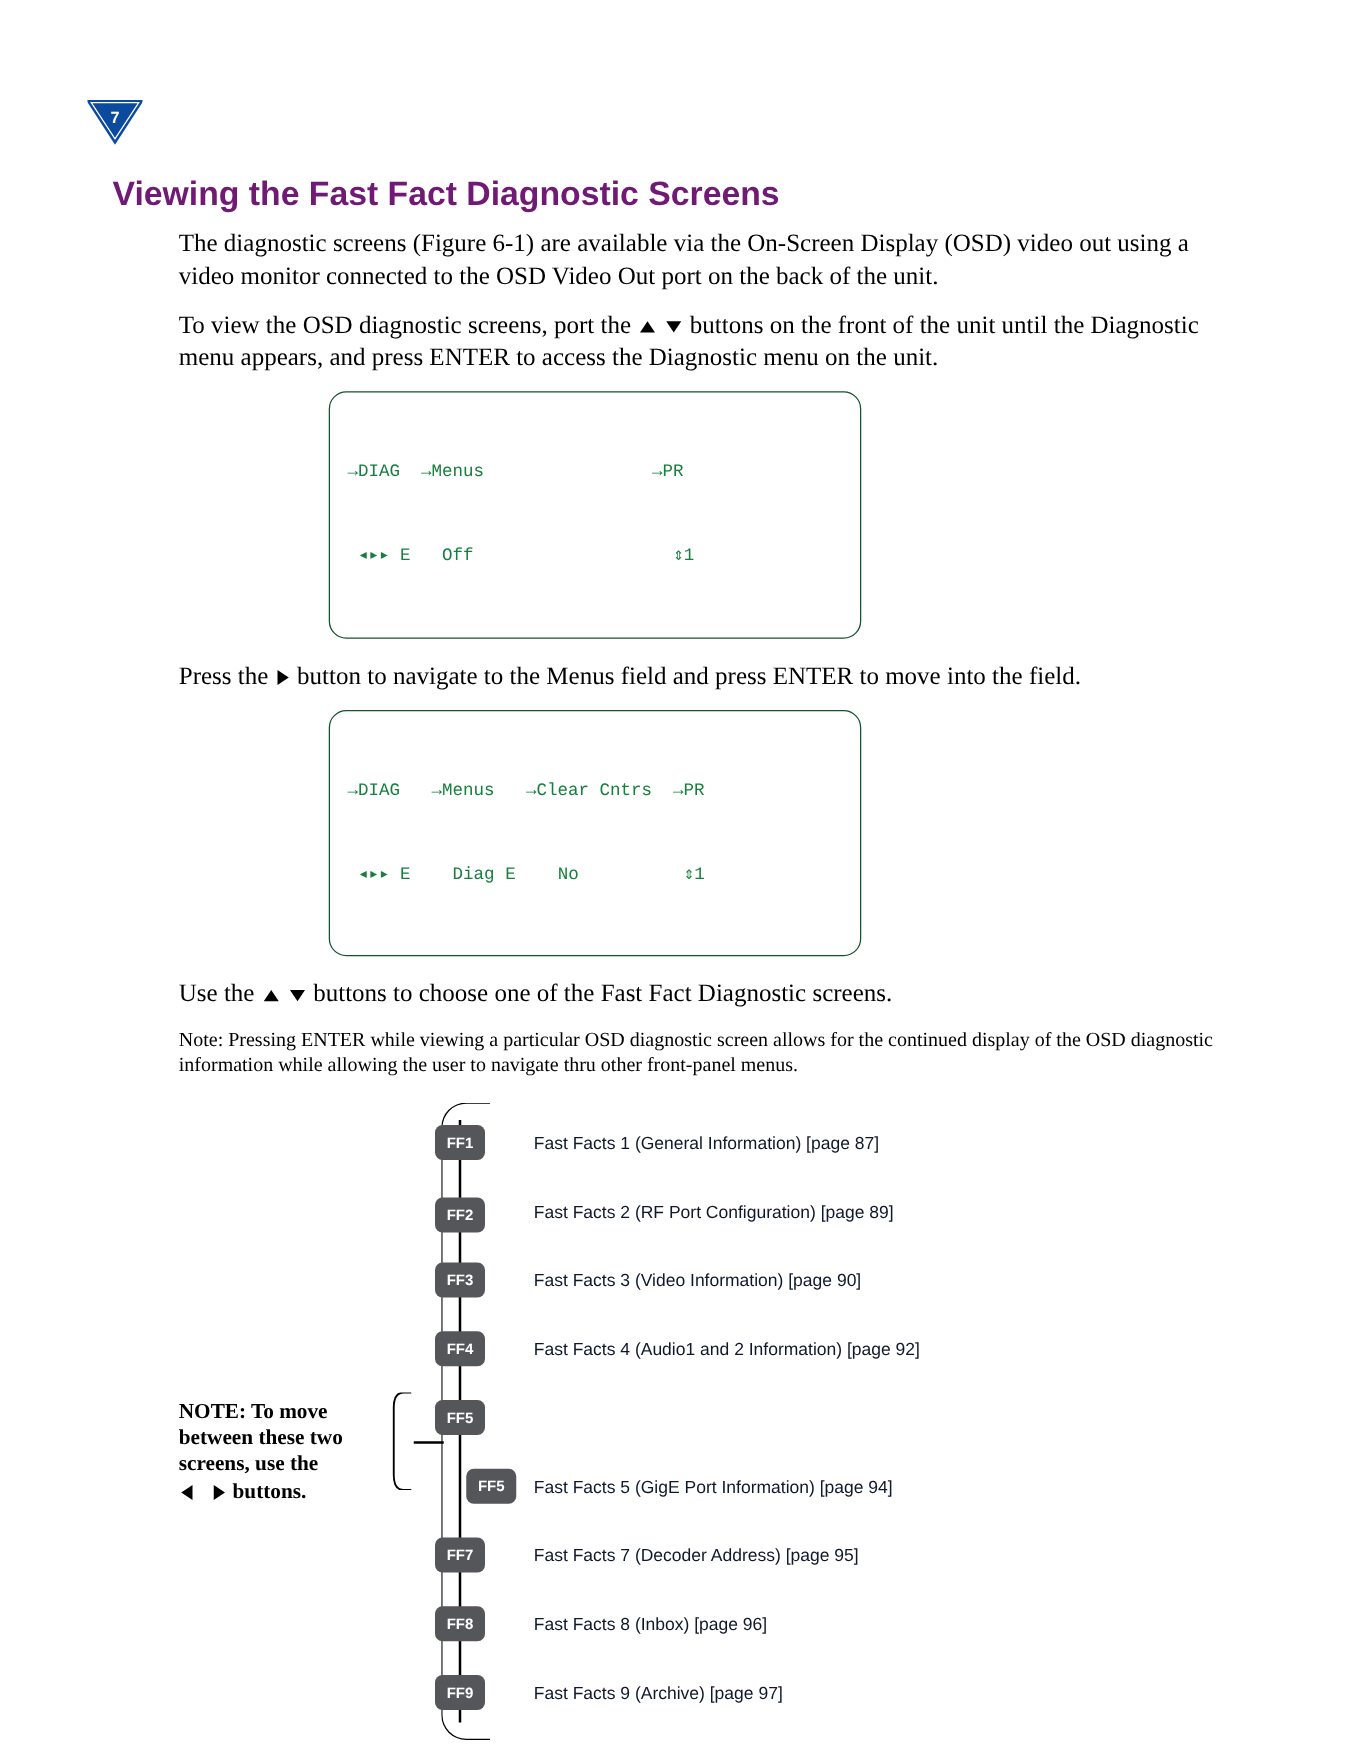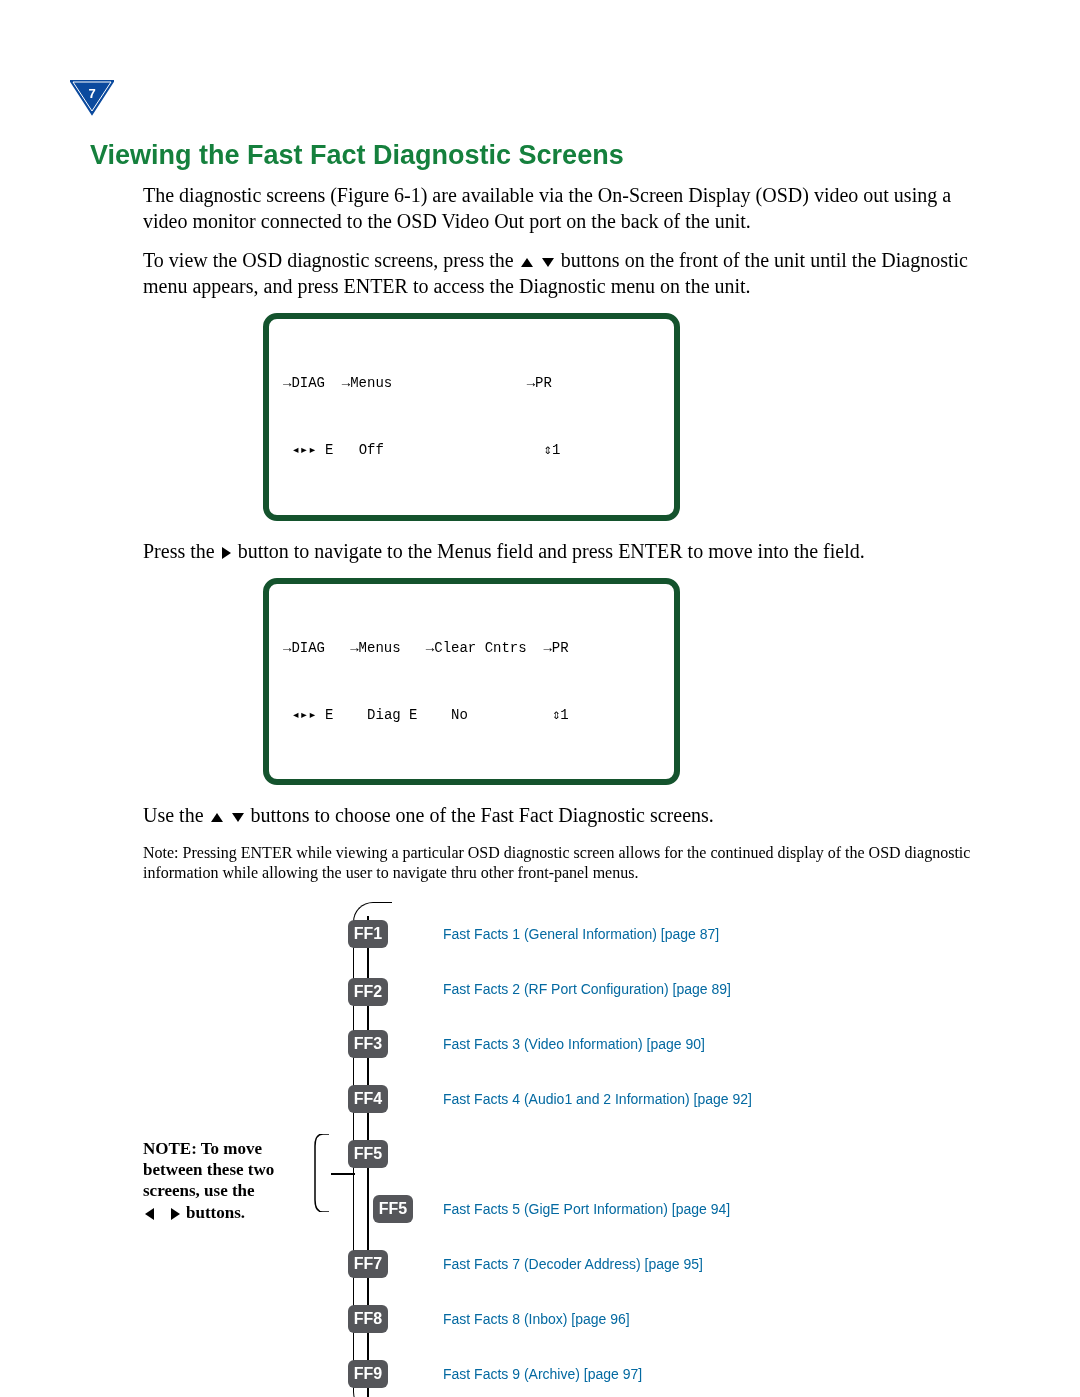"Viewing the Fast Fact Diagnostic" h1.heading { color: #15803d -> #701a75 }
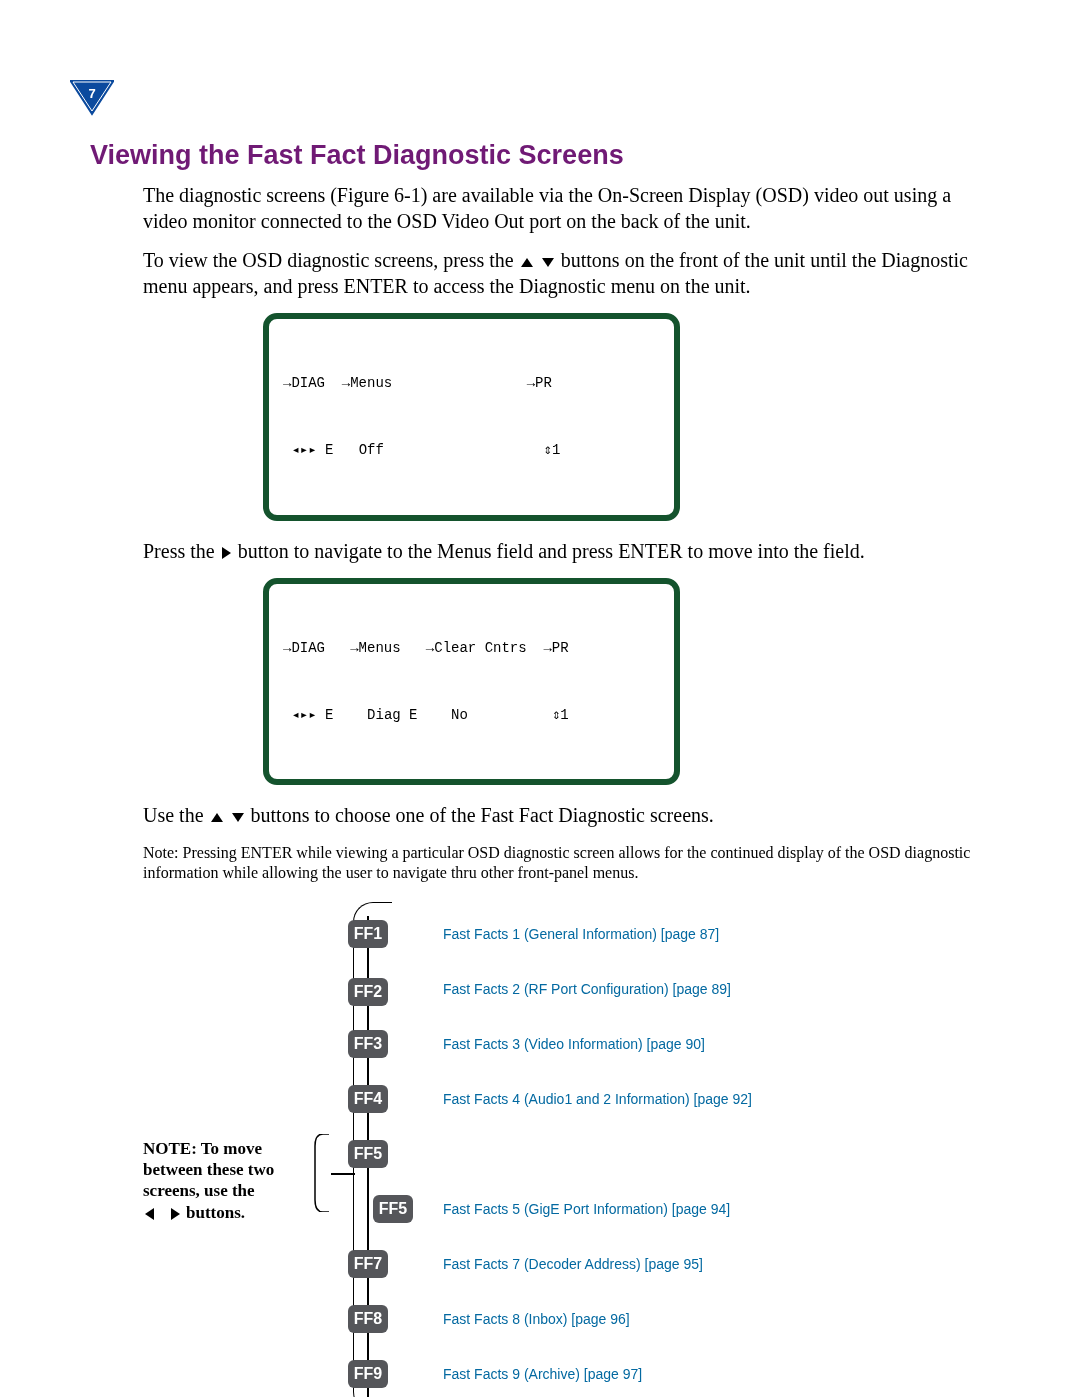"To view the OSD diagnostic" span { text: press -> port }
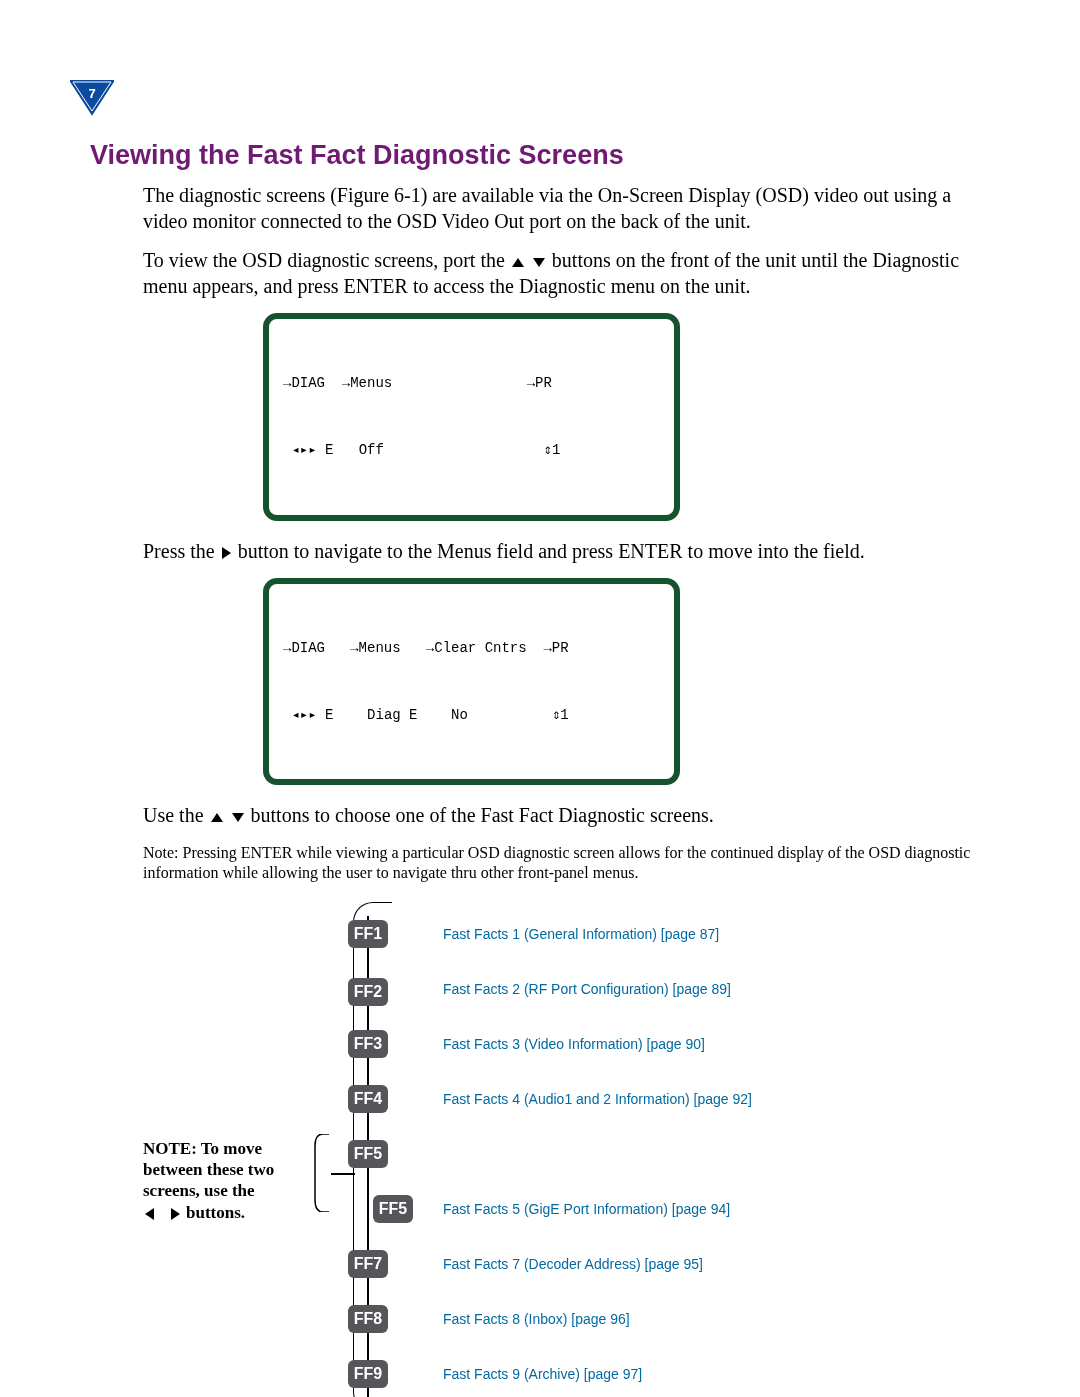"→DIAG →Menus →PR" .lcd { border: 6px solid #14532d -> 1px solid #14532d; color: #000000 -> #15803d; padding: 8px 1px 8px 14px -> 8px 20px 8px 14px }
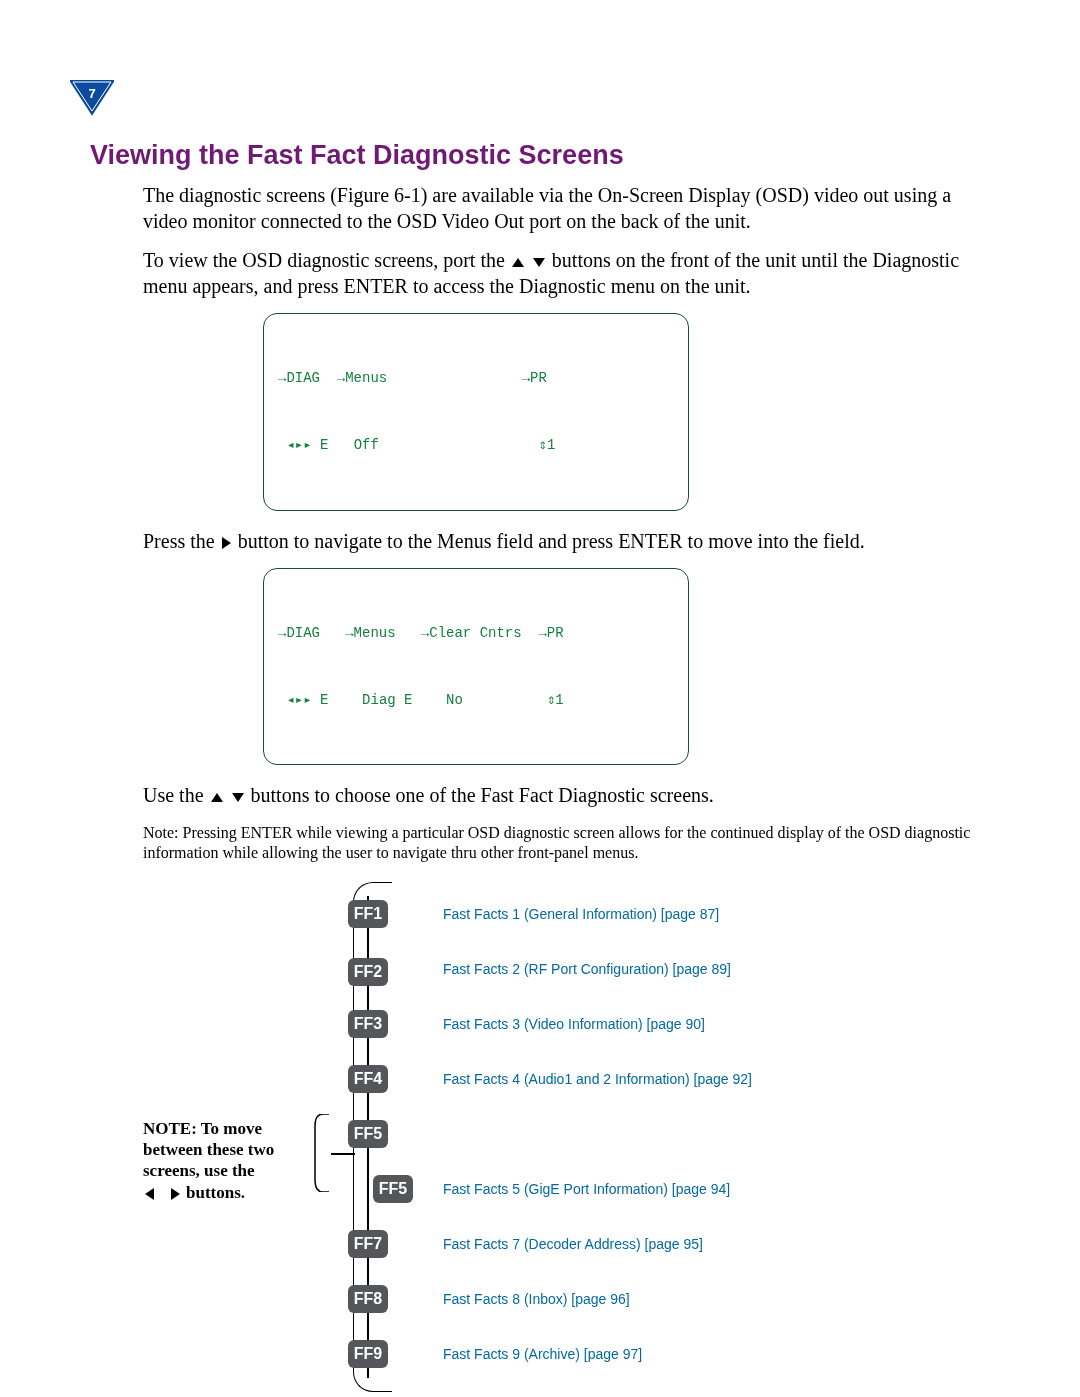"FF1" .ff-node { font-size: 16px -> 12px }
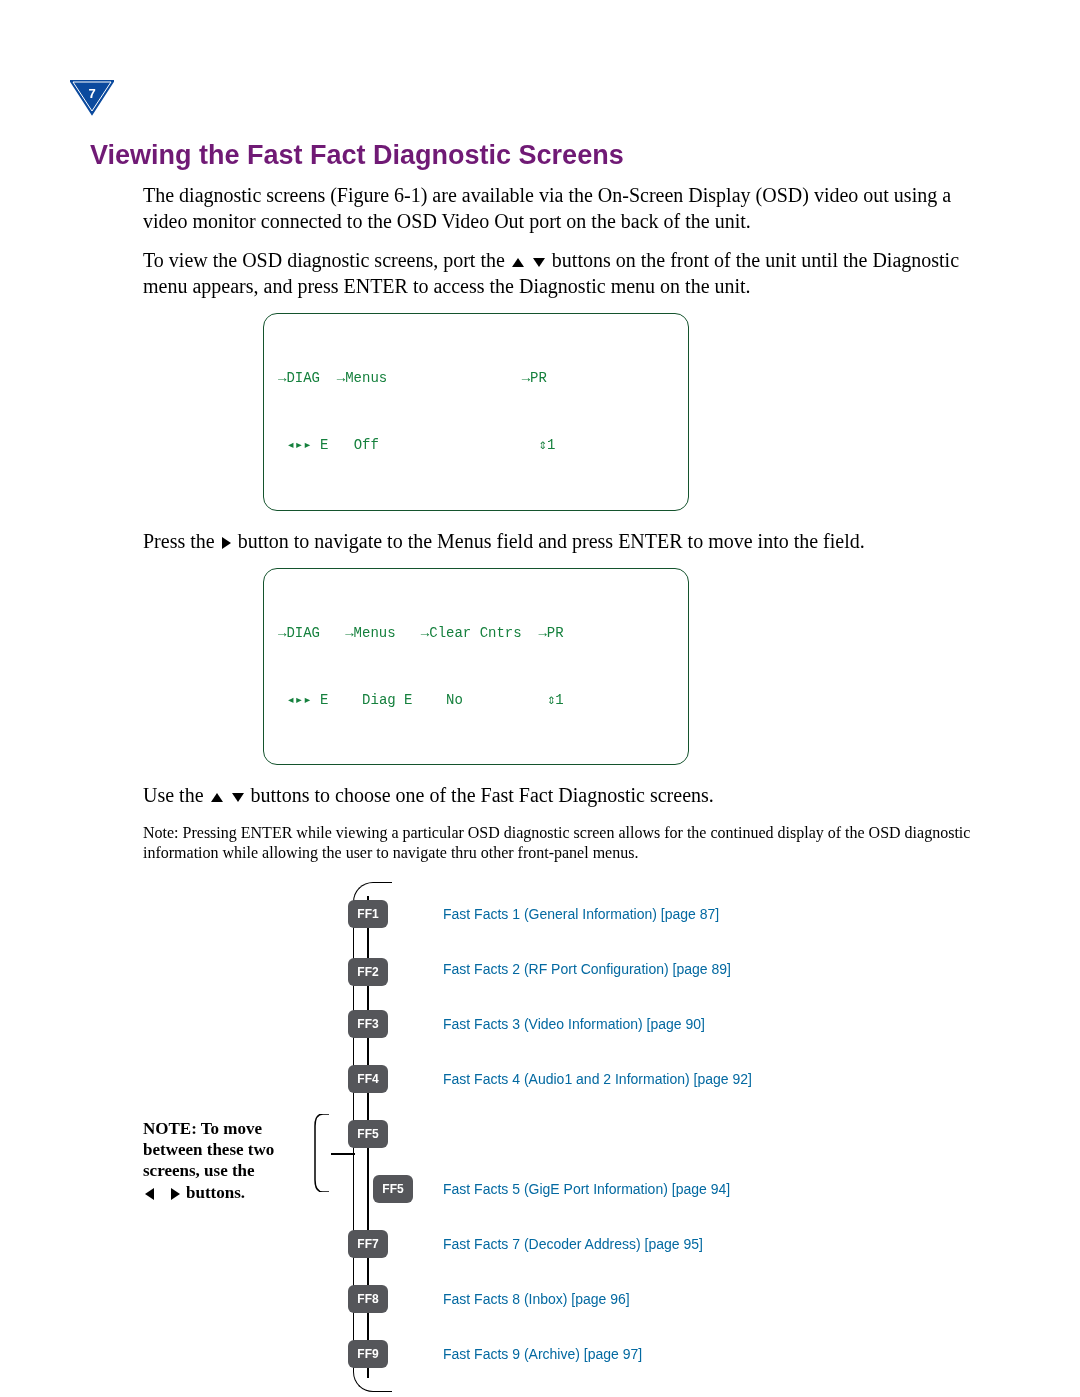"Fast Facts 1 (General Information)" .ff-label { color: #0369a1 -> #0f172a; left: 300px -> 284px }
